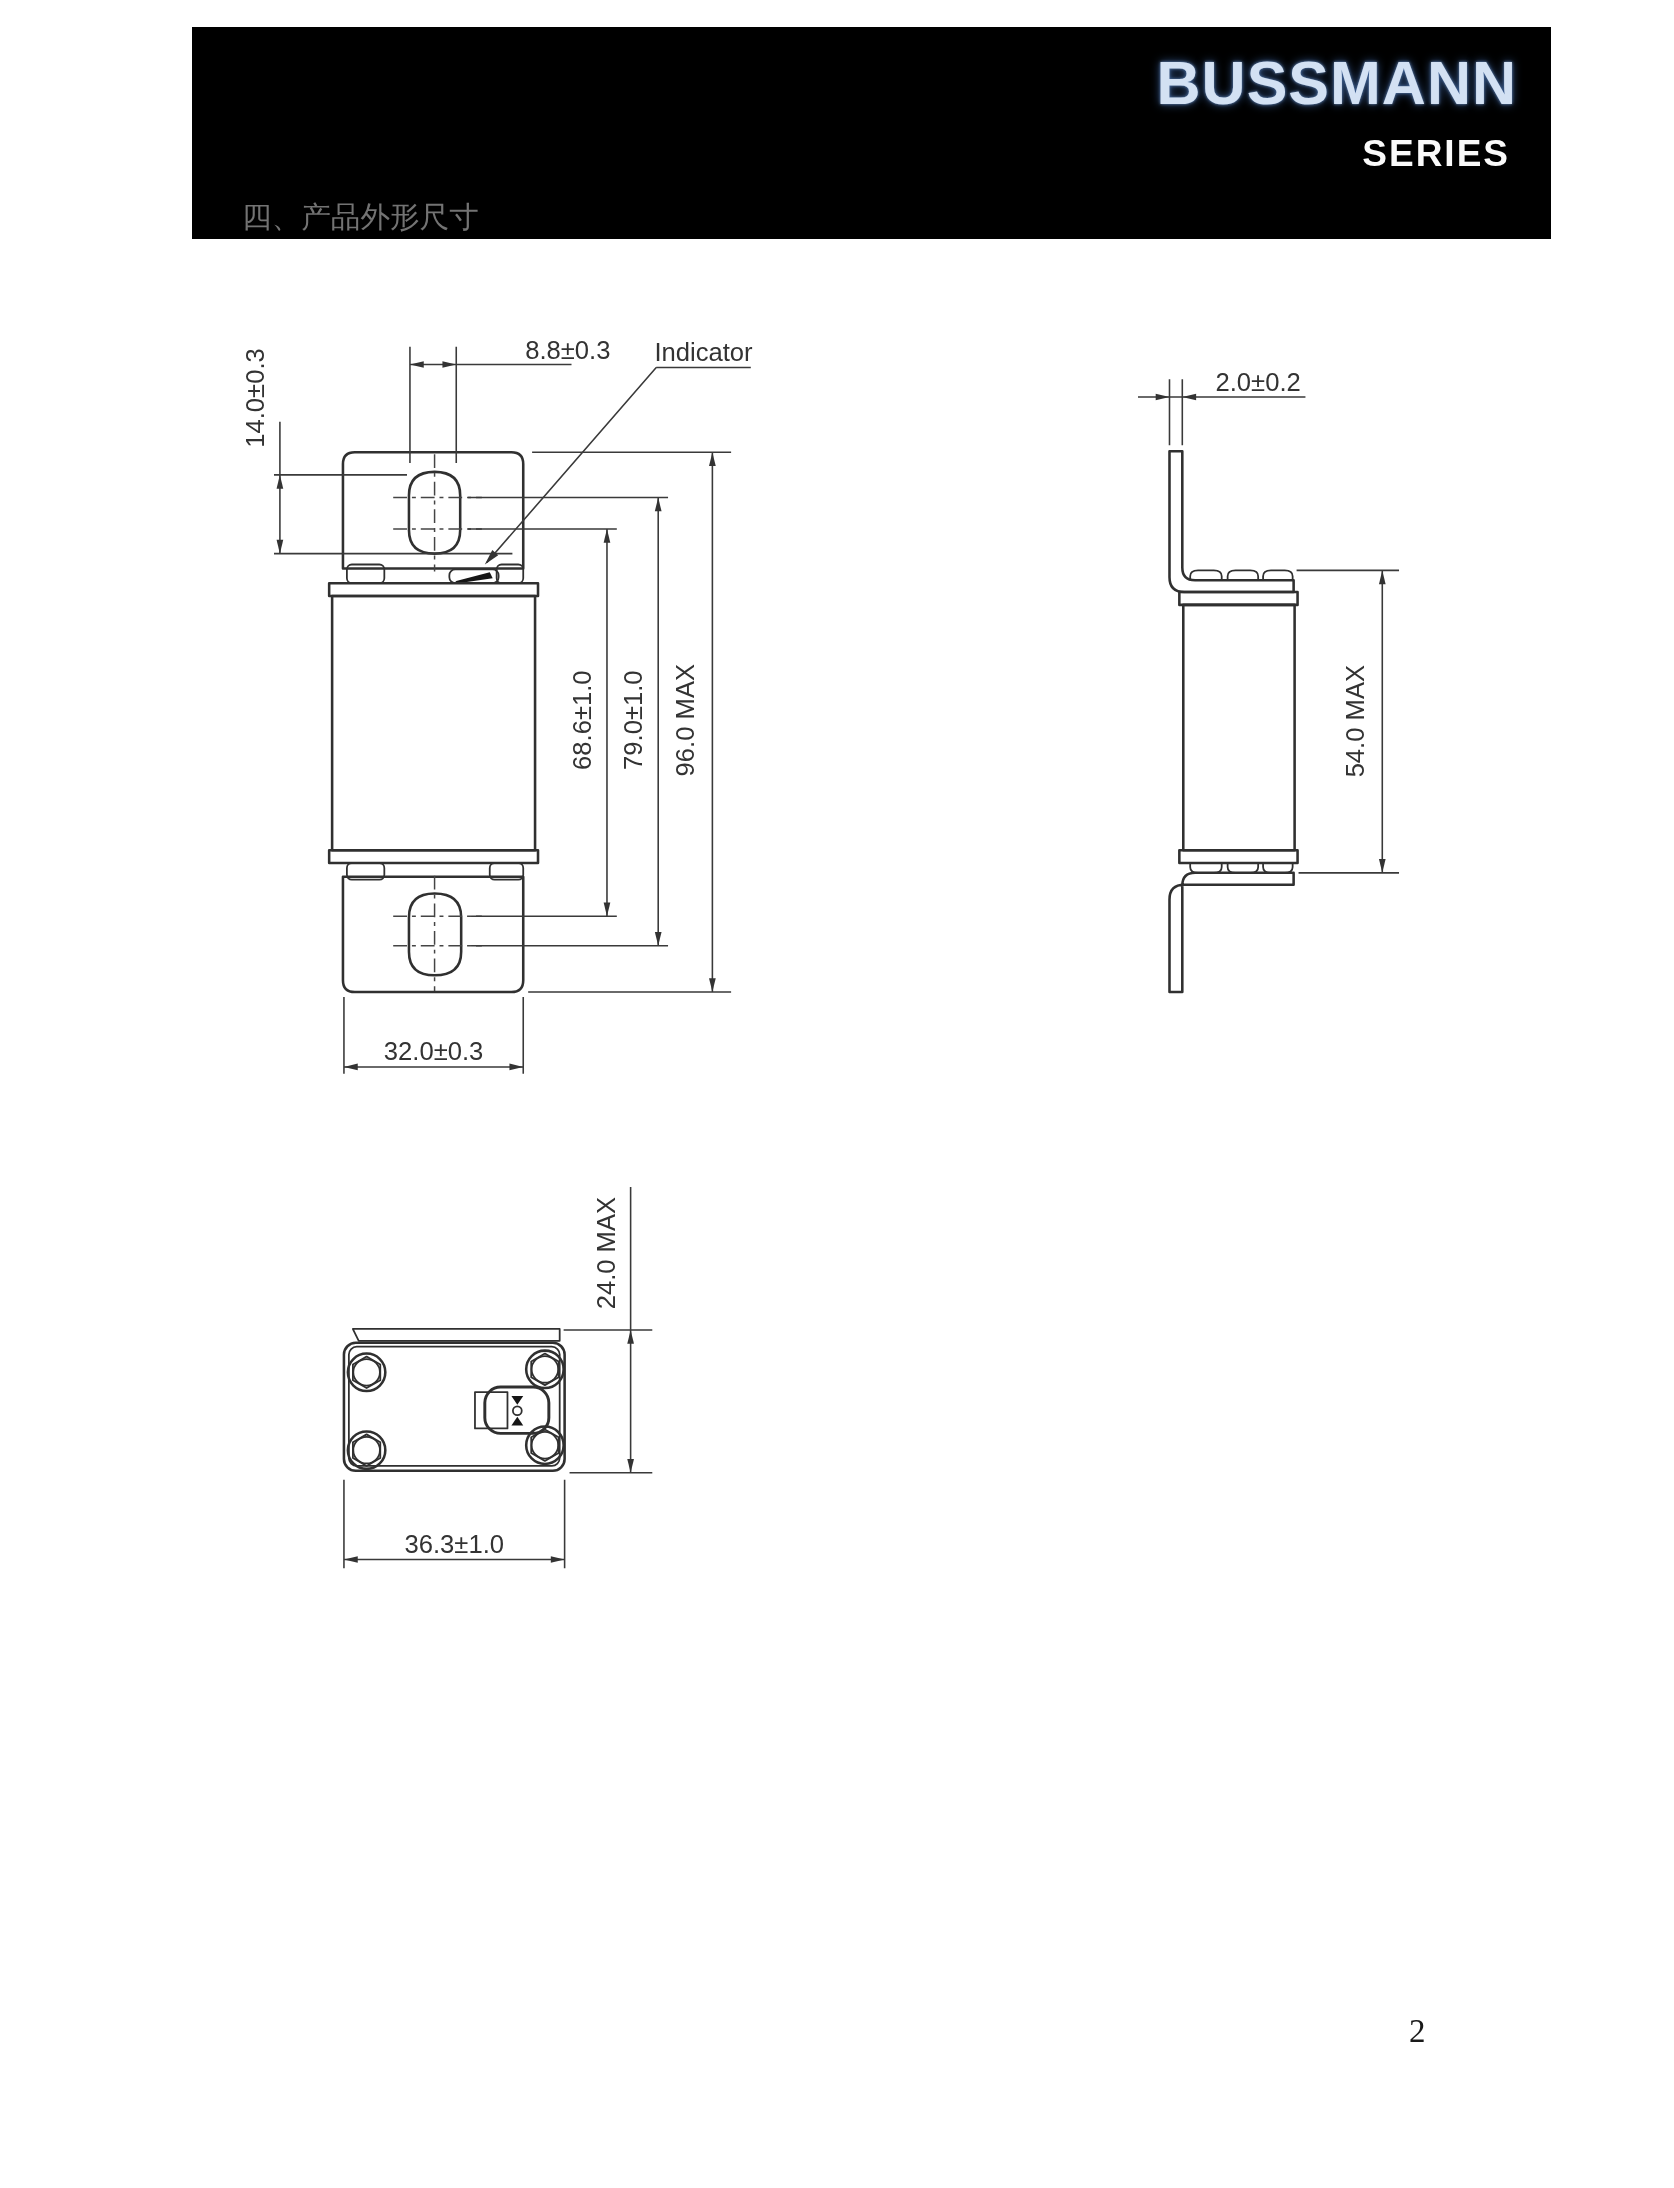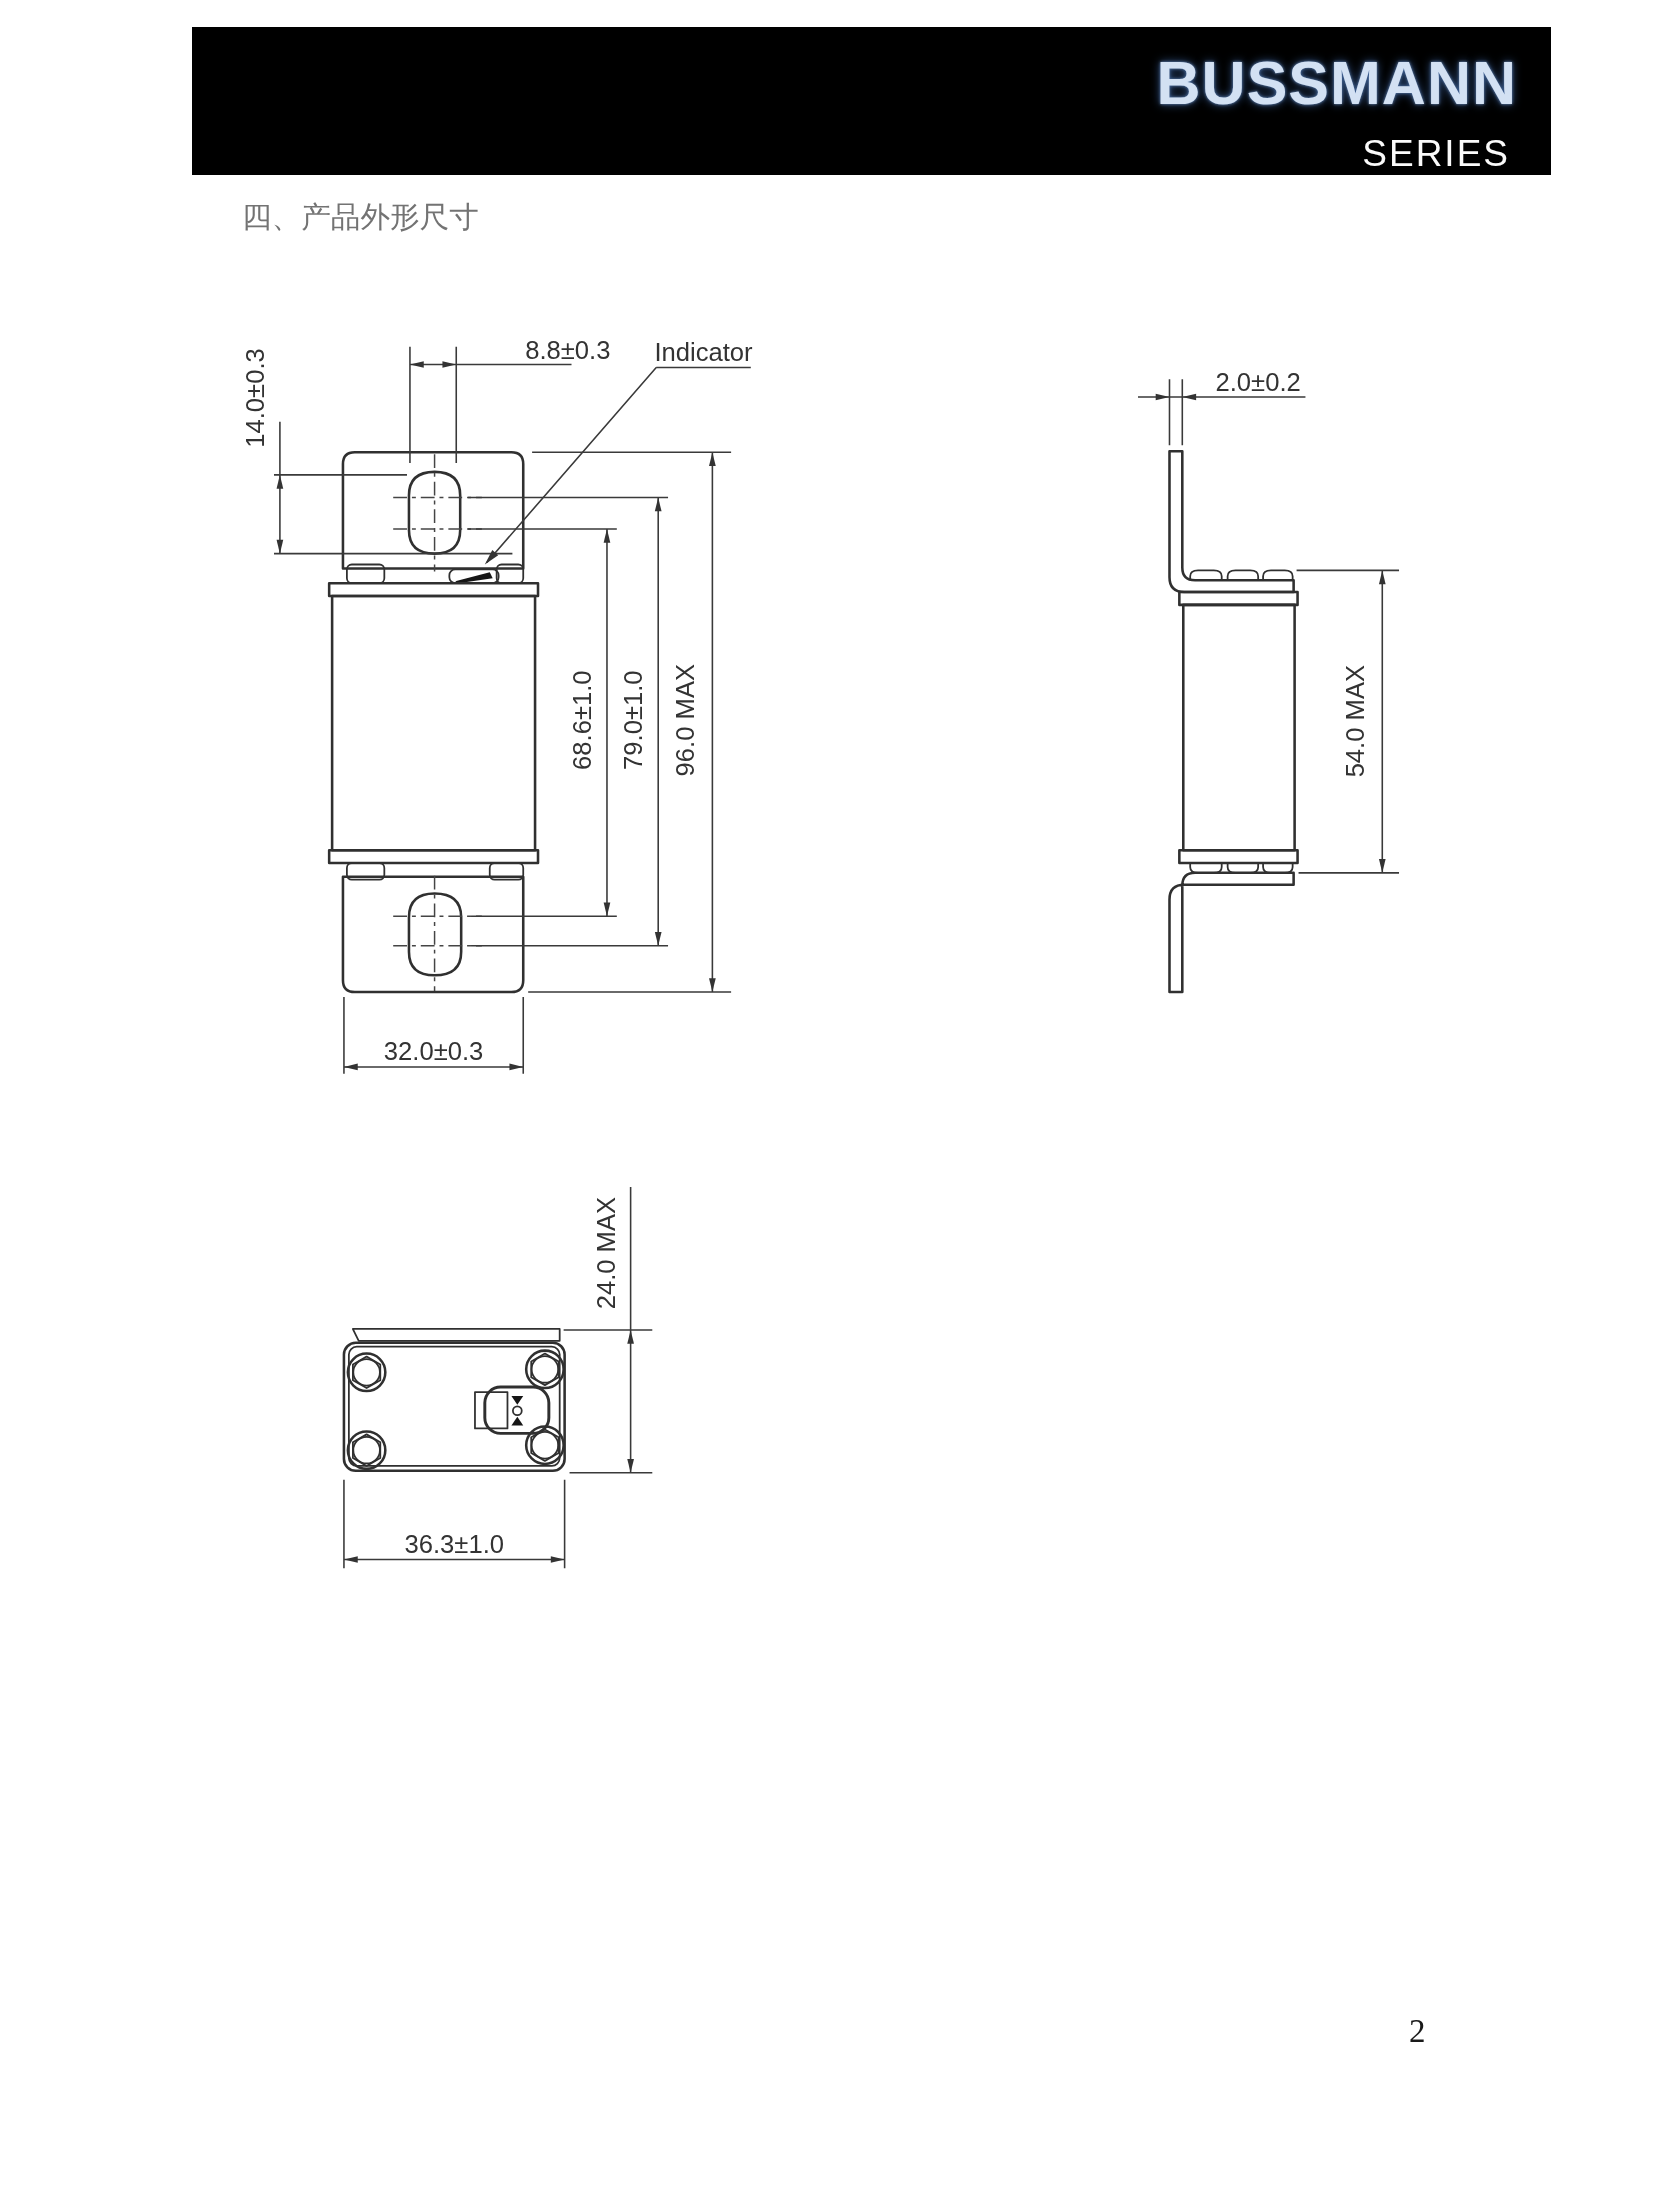"BUSSMANN" .topbar { height: 148px -> 212px }
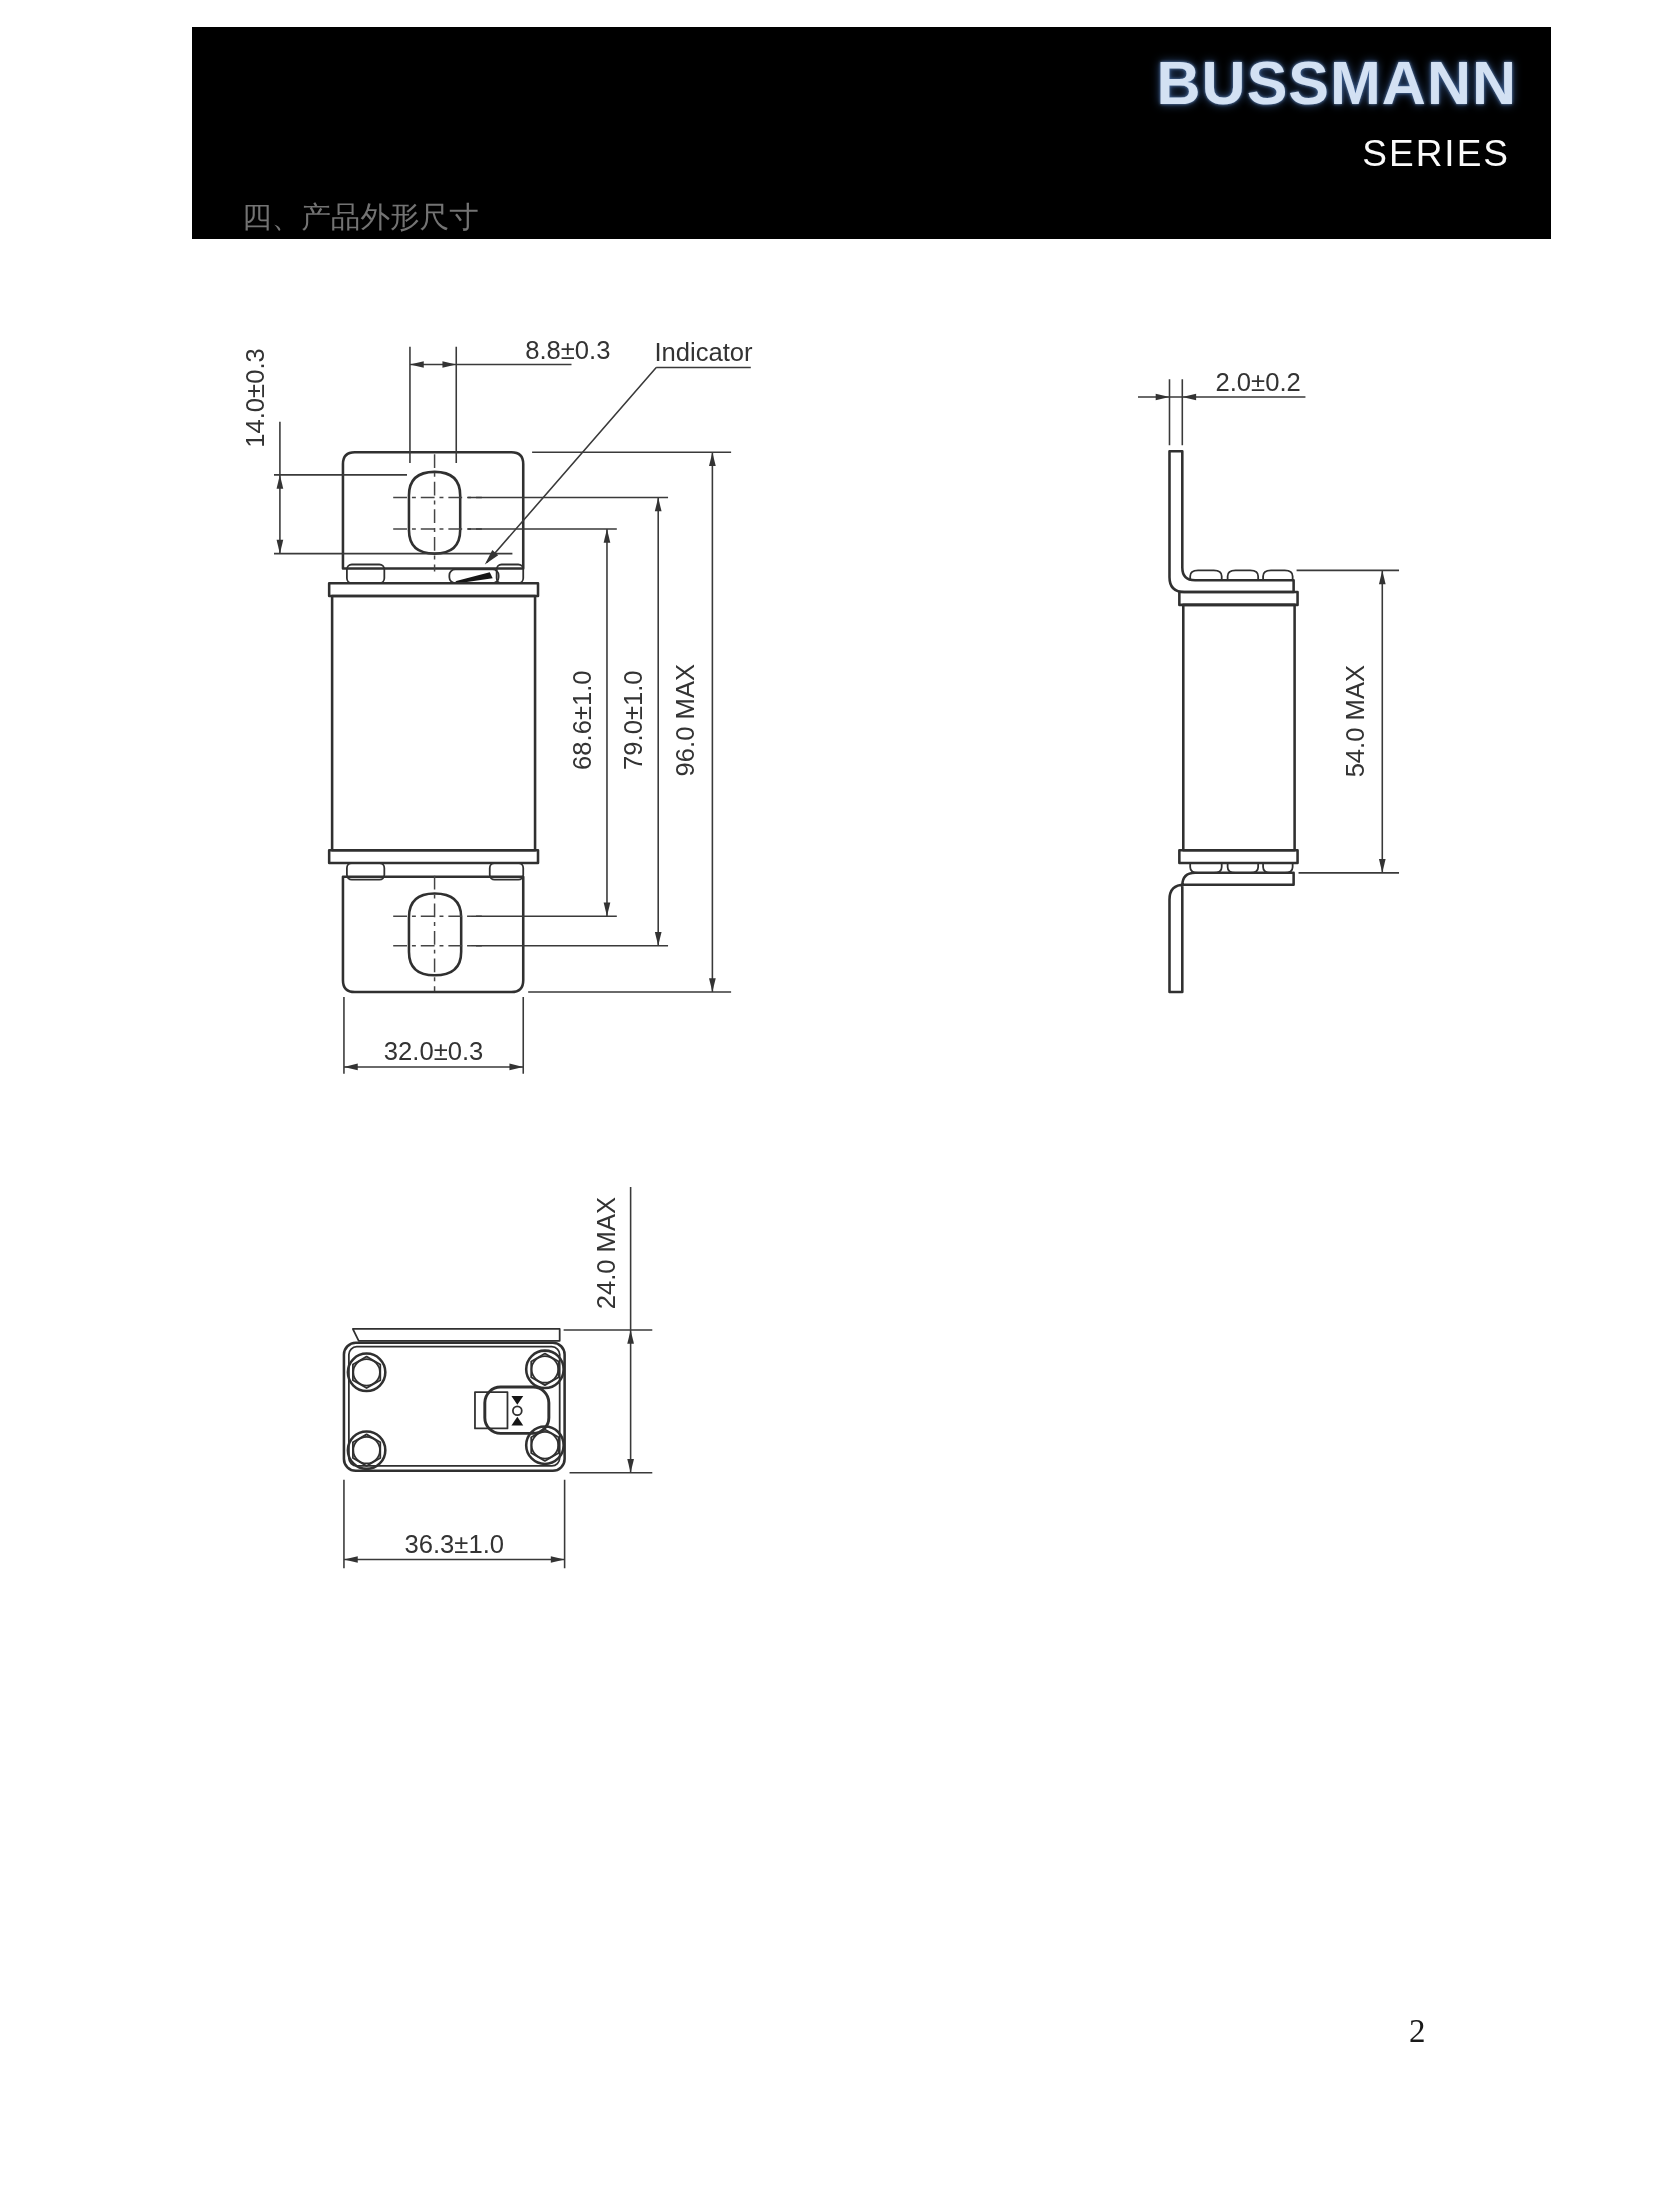"SERIES" .series { font-weight: normal -> bold }
